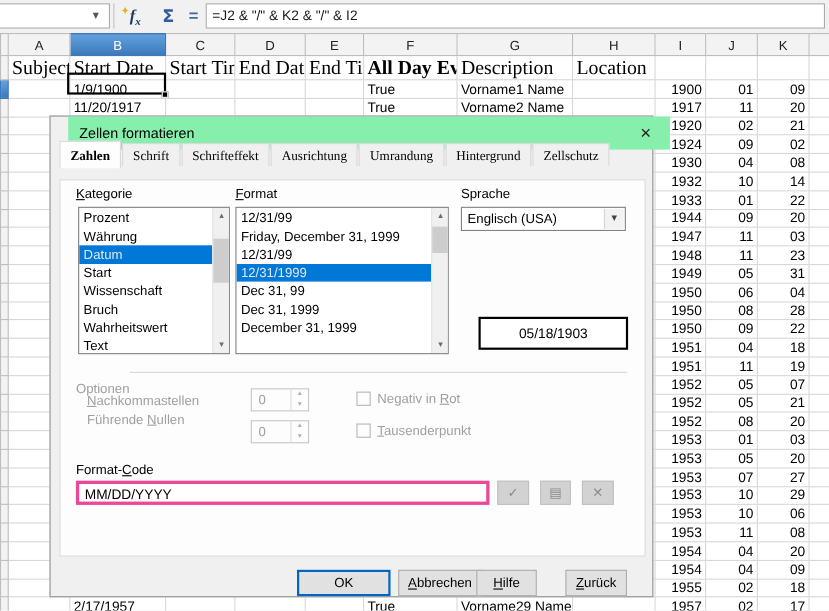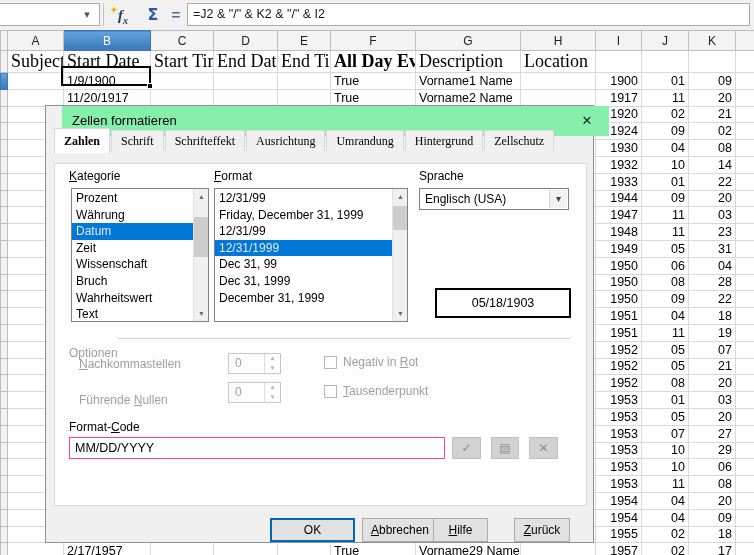"Zeit" li { text: Zeit -> Start }
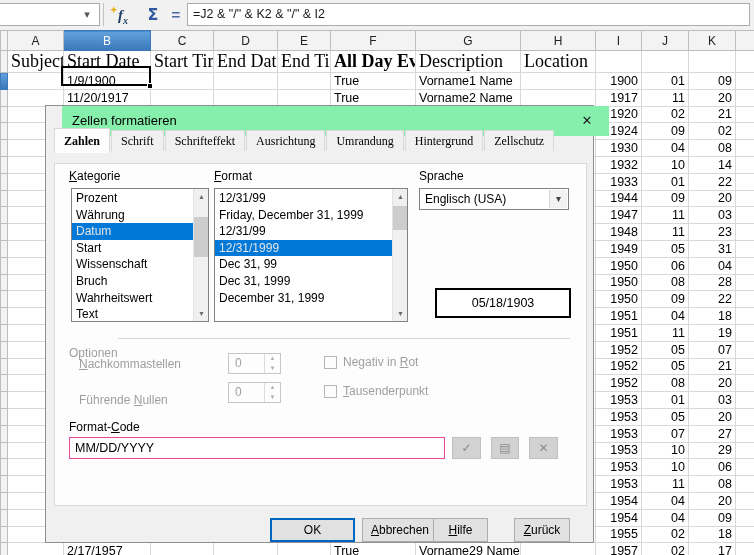"Führende Nullen" div.dlabel { top: 287px -> 268px }
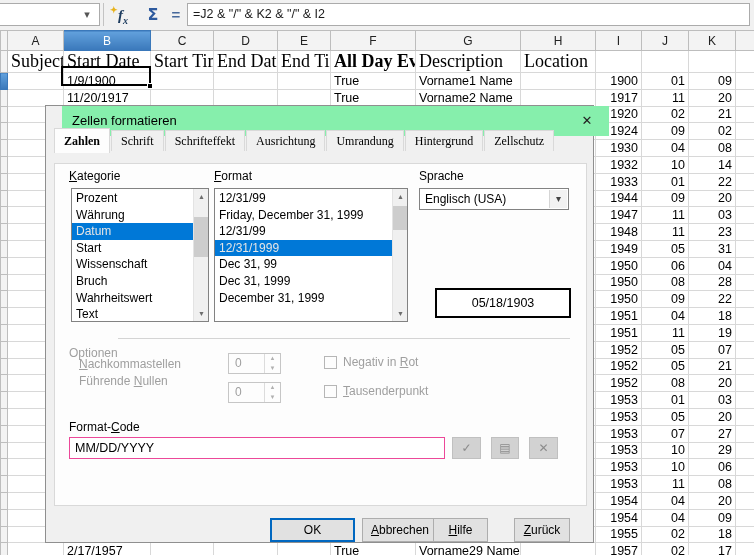"MM/DD/YYYY" #fcode-input { border: 1px solid #ec4899 -> 3px solid #ec4899 }
